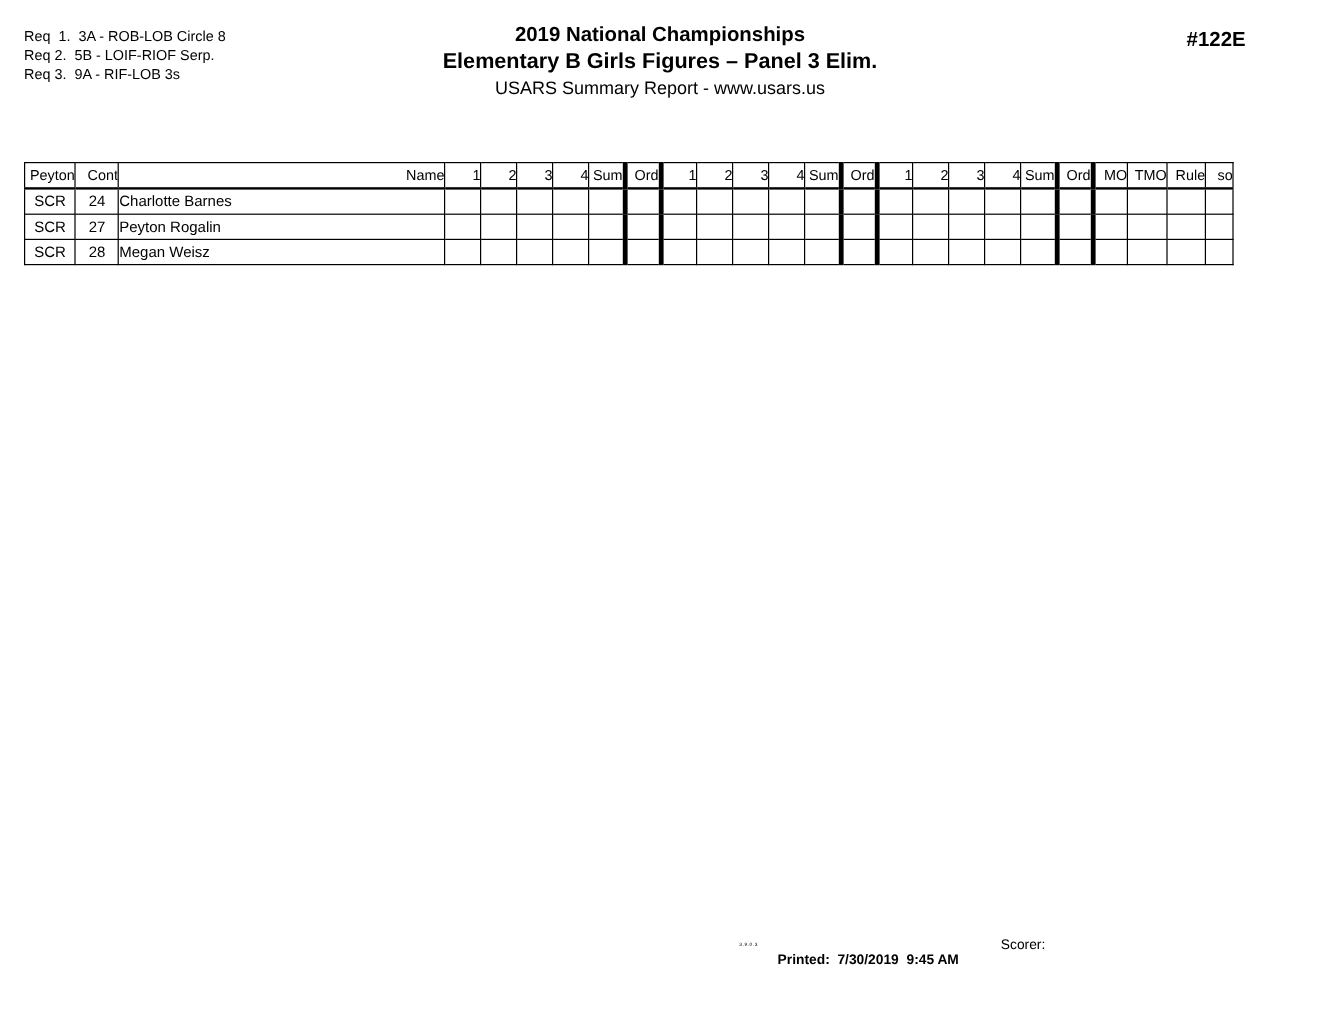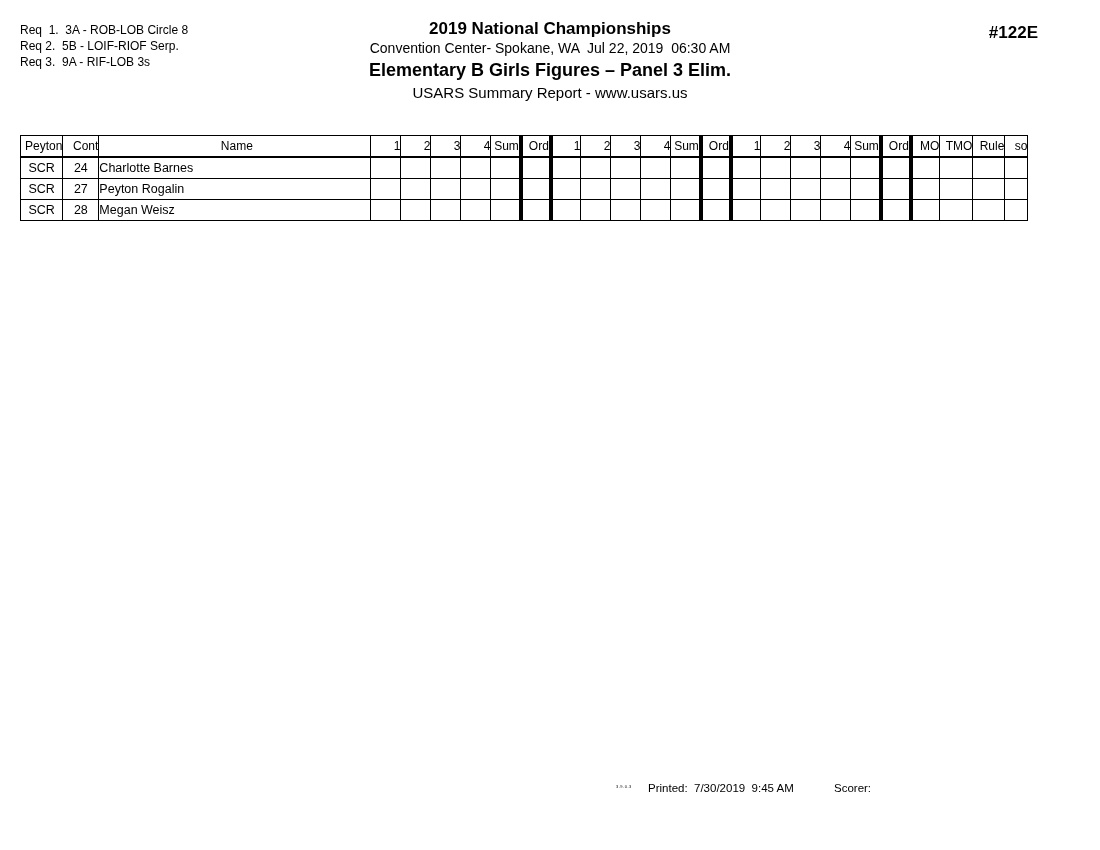"Convention Center- Spokane, WA Jul" div.title-venue { html: <div>Convention Center- Spokane, WA Jul 22, 2019 06:30 AM</div> -> none }
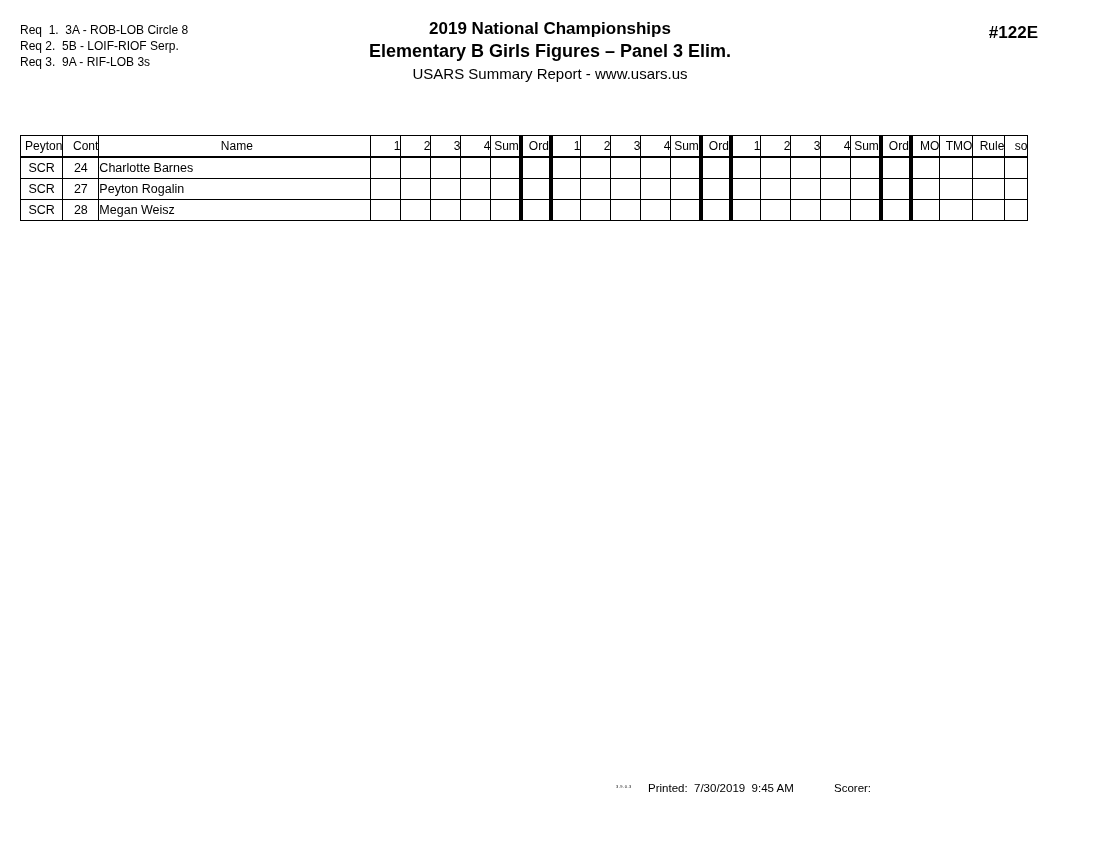"Name" tr.col-head td.name-head { text-align: center -> right }
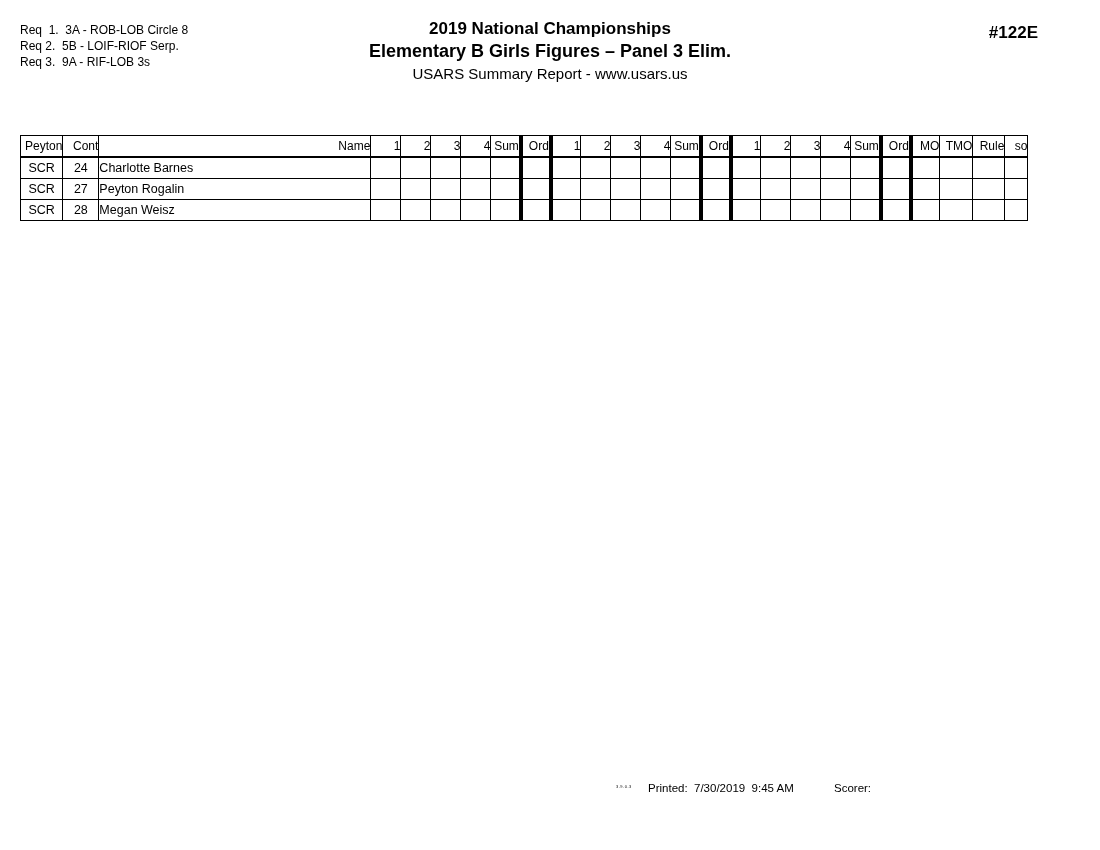"Printed: 7/30/2019 9:45 AM" .foot-printed { font-weight: none -> bold; top: 0 -> 12px }
